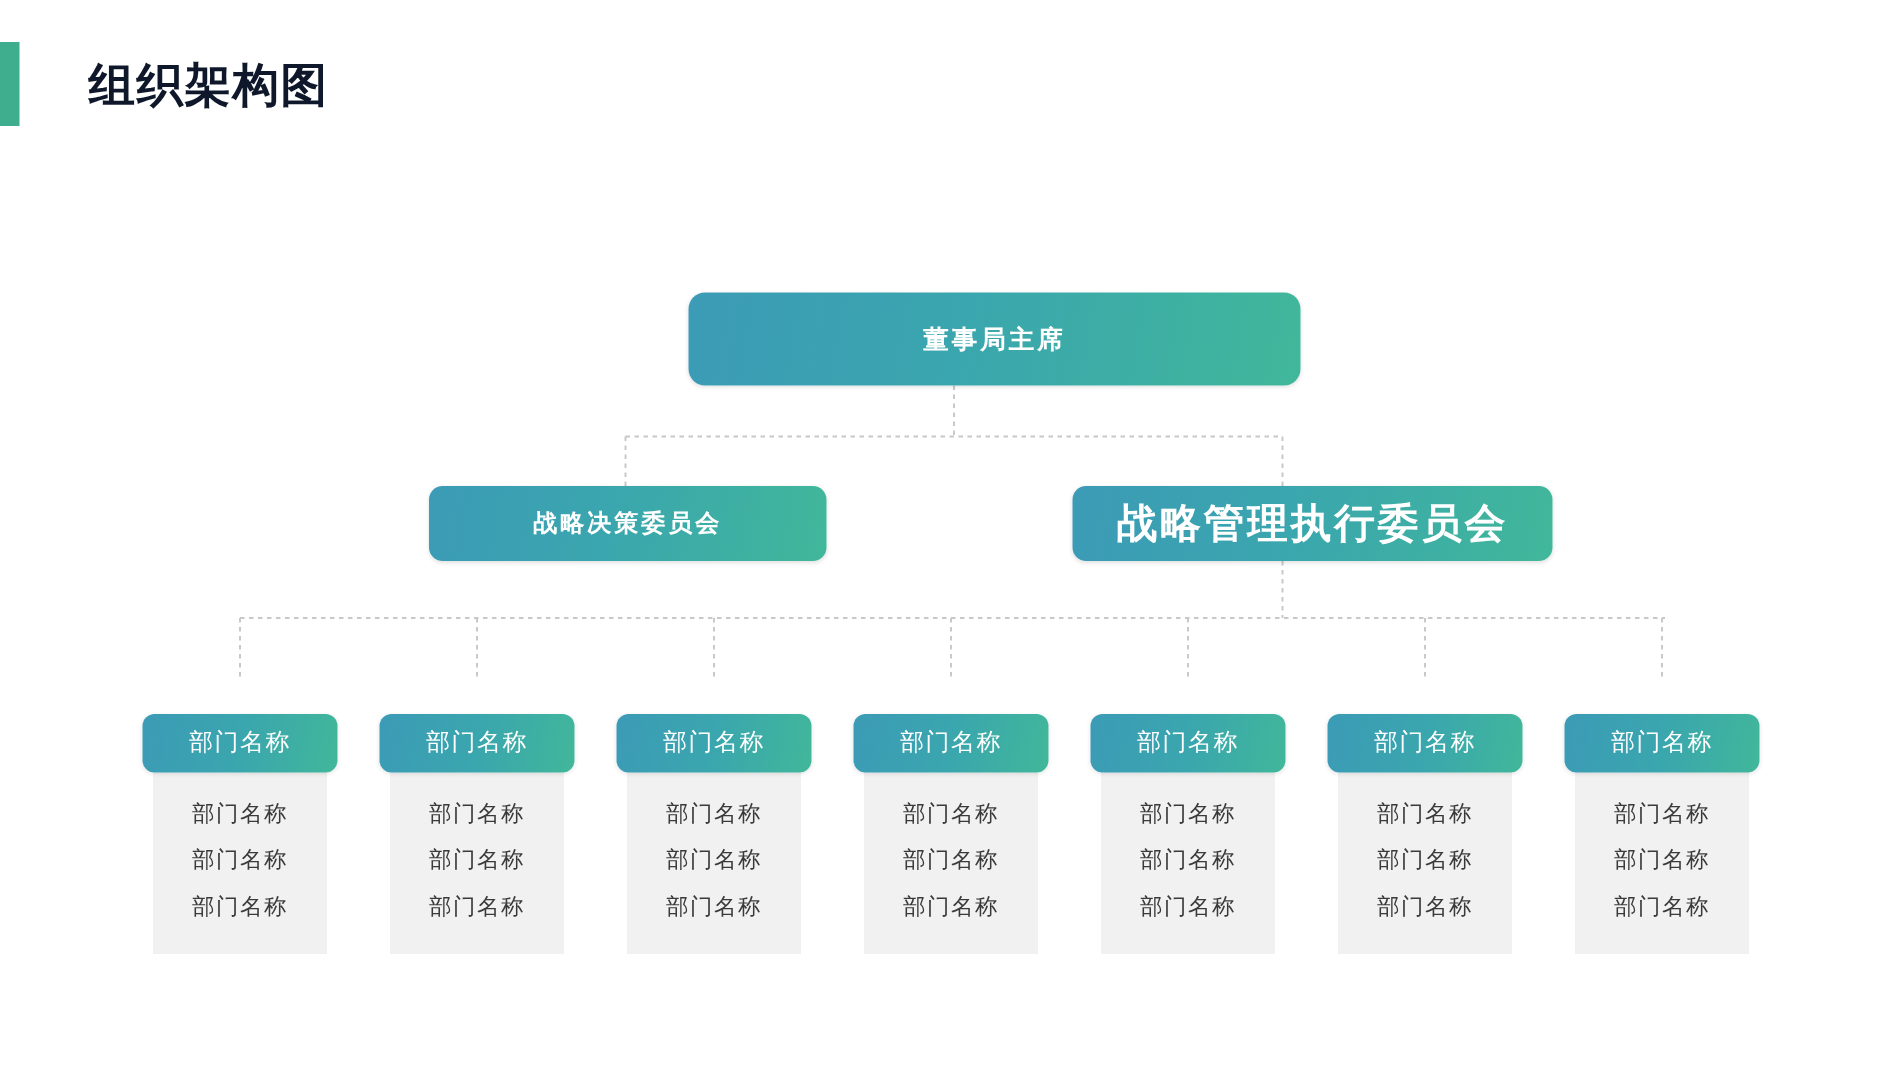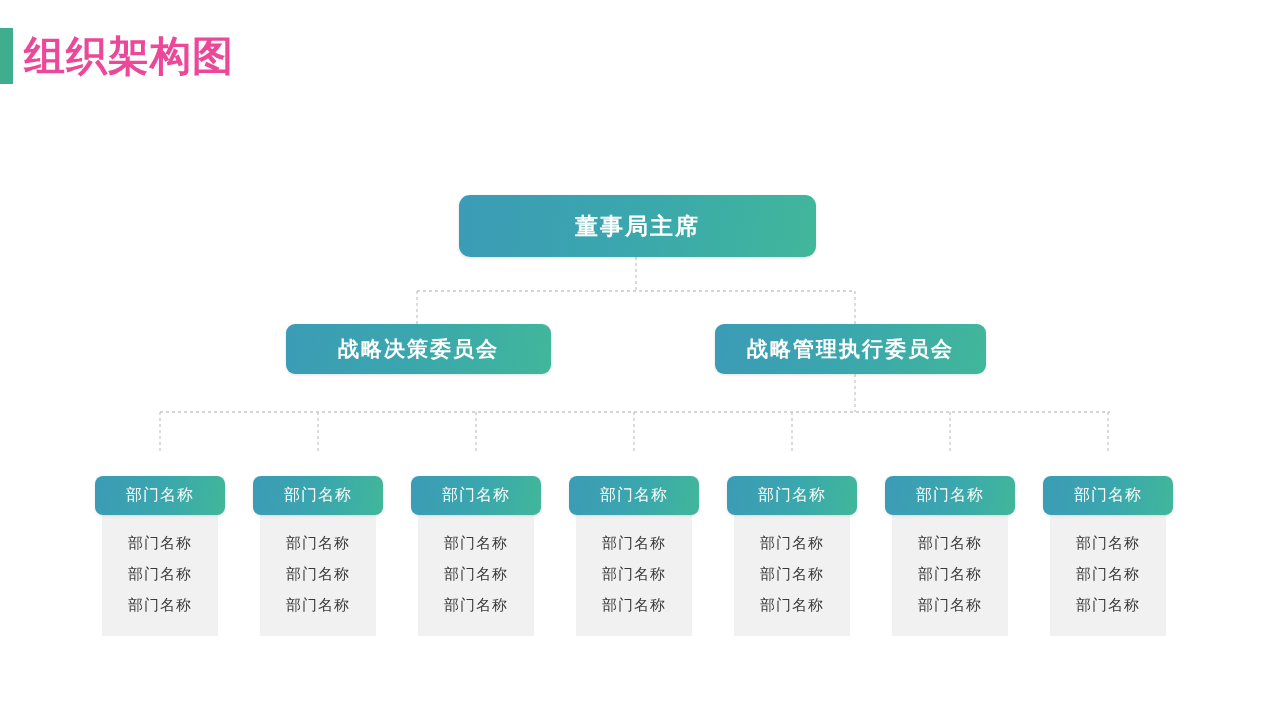"组织架构图" #page-title { color: #ec4899 -> #0f172a; font-size: 41px -> 31px; margin-left: 11px -> 46px }
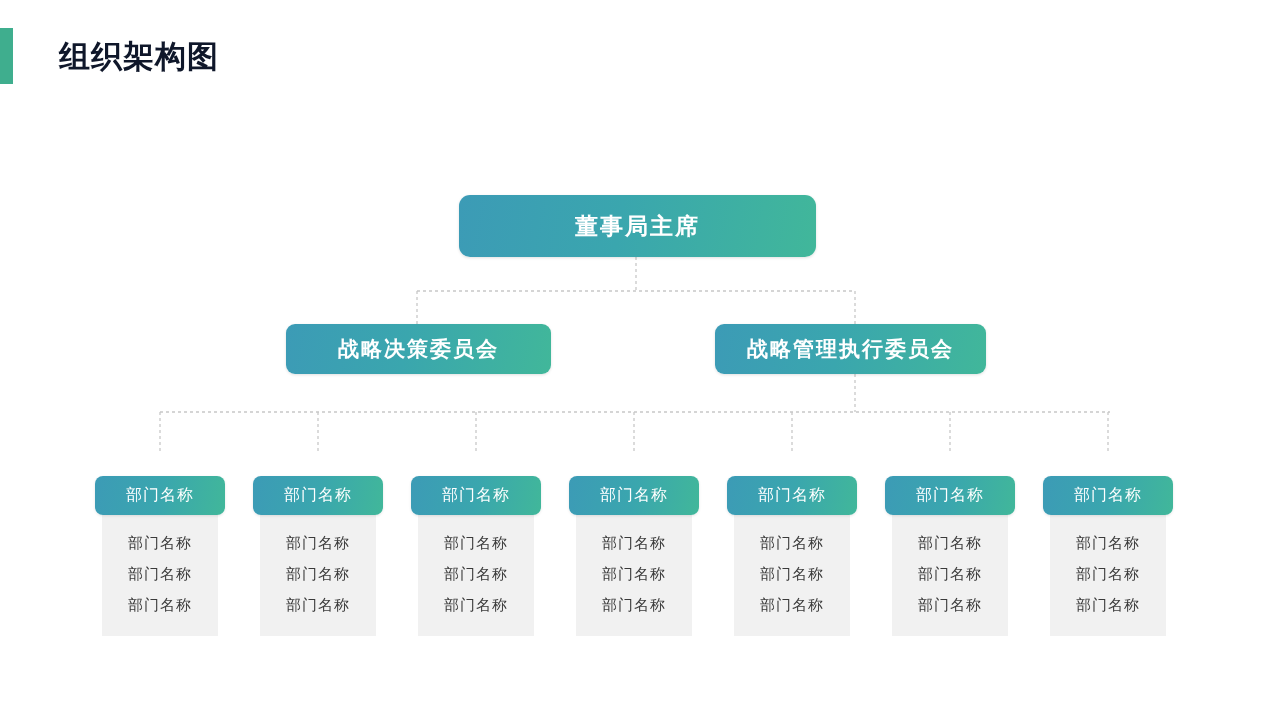"董事局主席" #node-chairman { font-size: 23px -> 17px; width: 357px -> 408px }
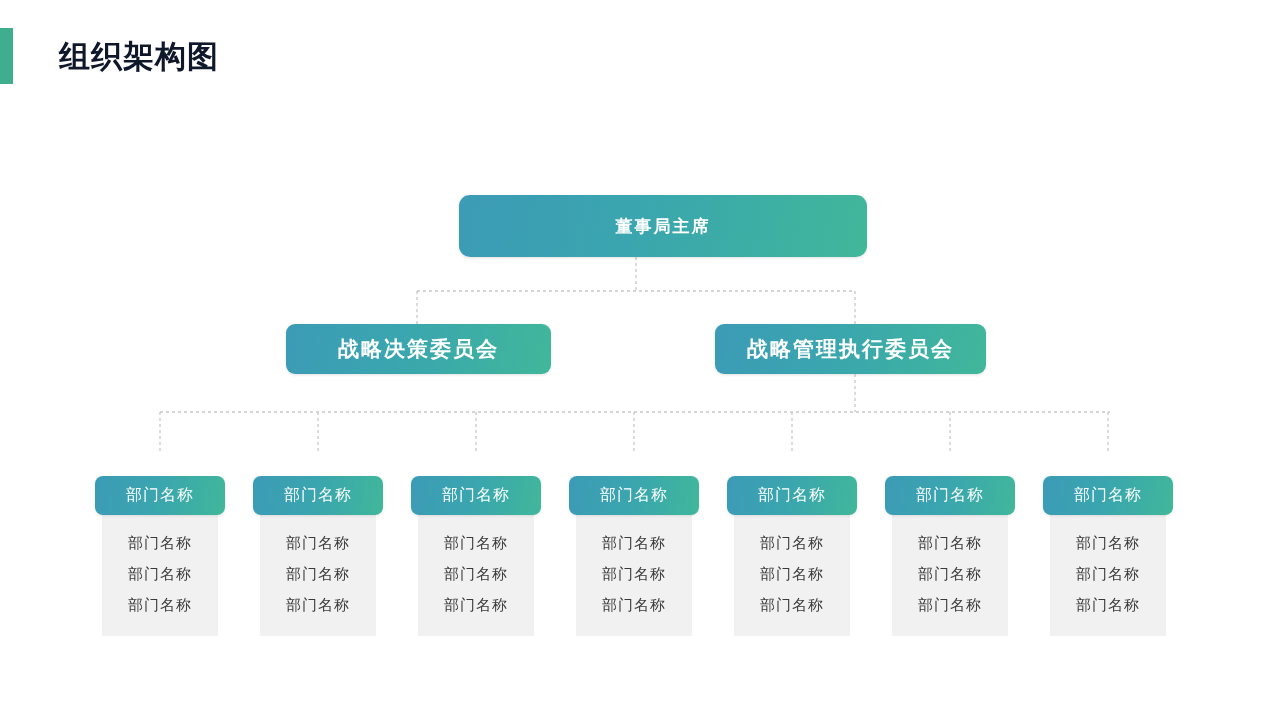"战略决策委员会" #node-committee-strategy { font-size: 21px -> 16px }
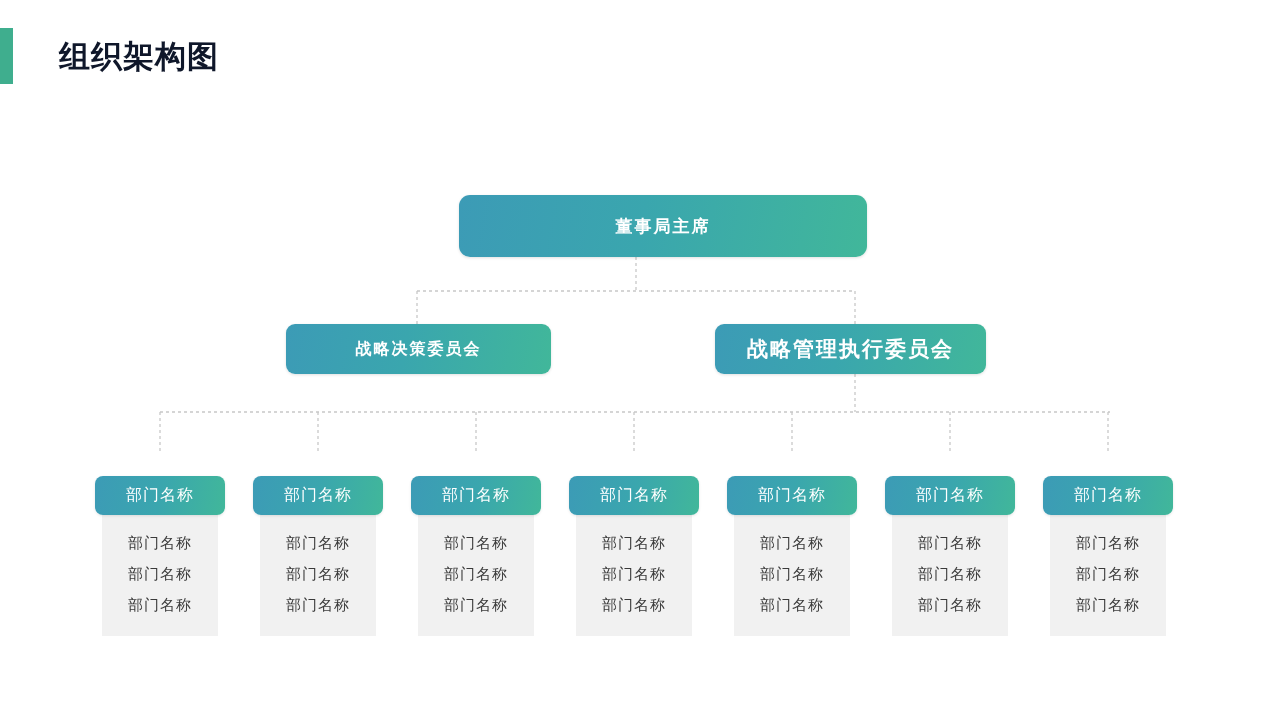"战略管理执行委员会" #node-committee-exec { font-size: 21px -> 27px; width: 271px -> 320px }
